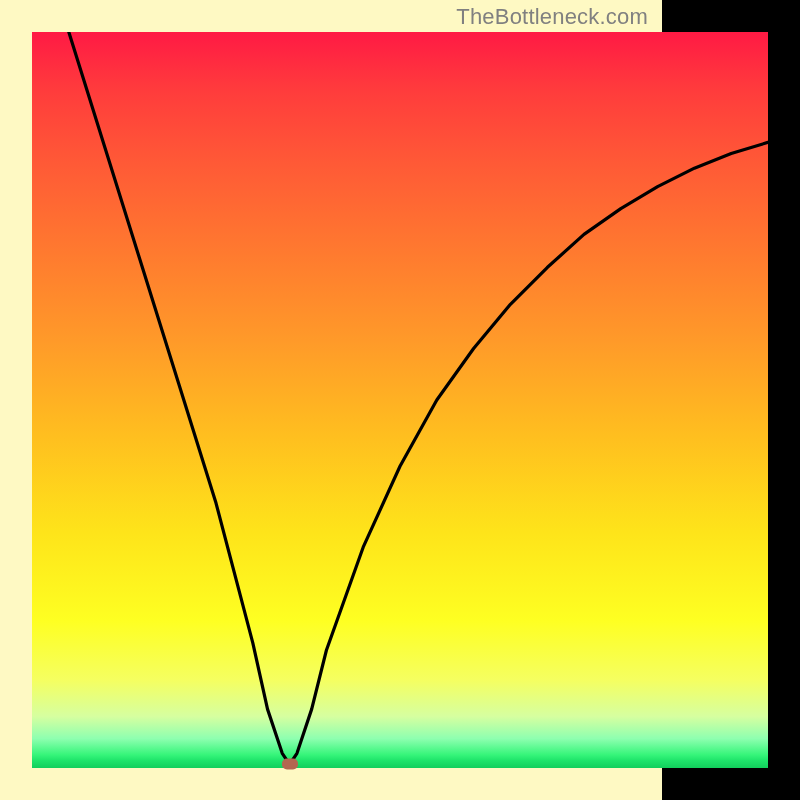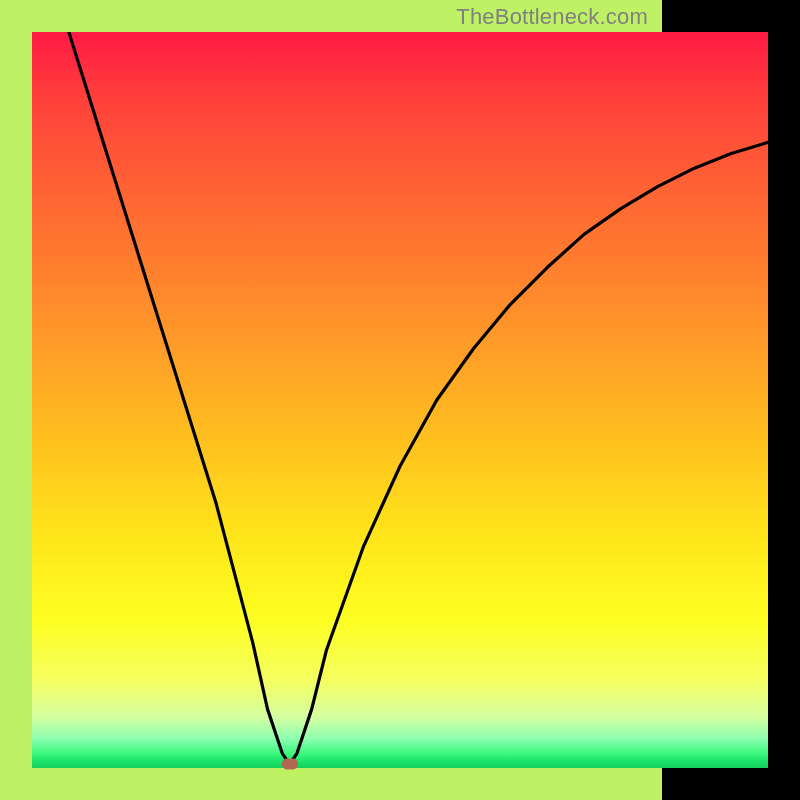"TheBottleneck.com" .frame { background: #bef264 -> #fef9c3 }
